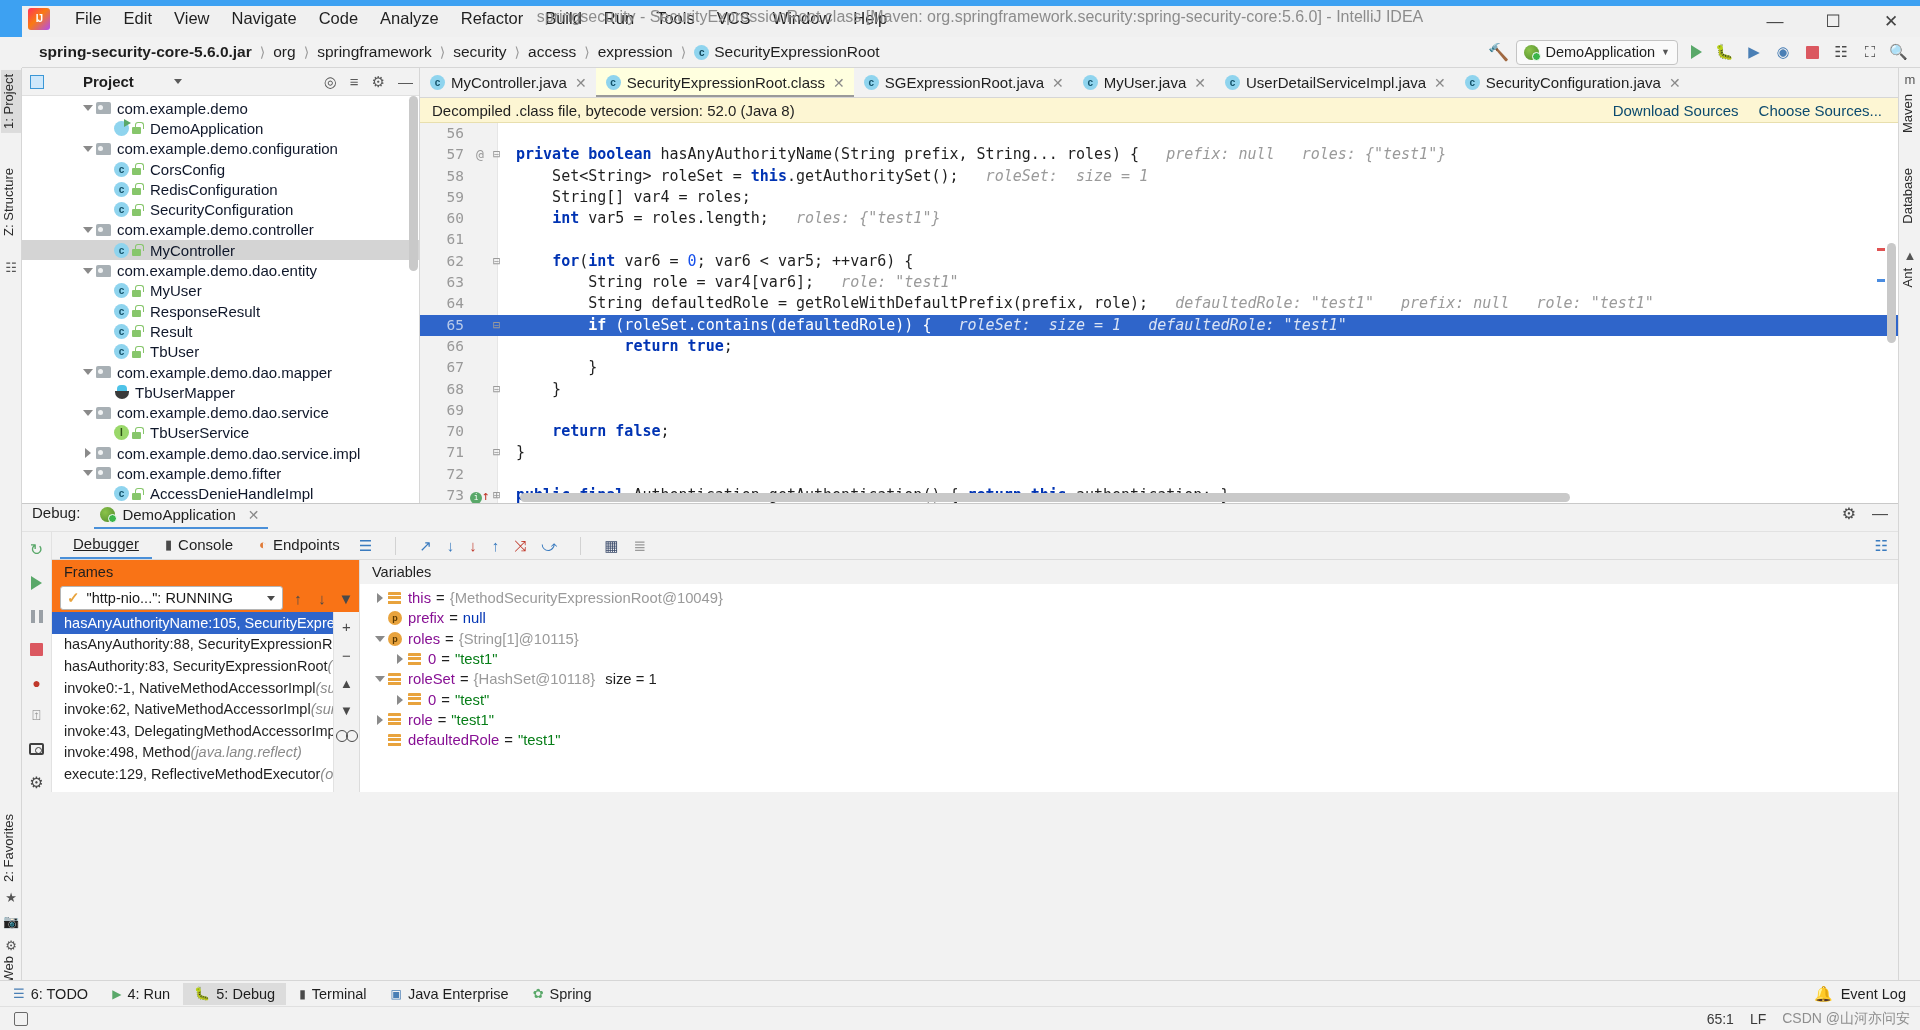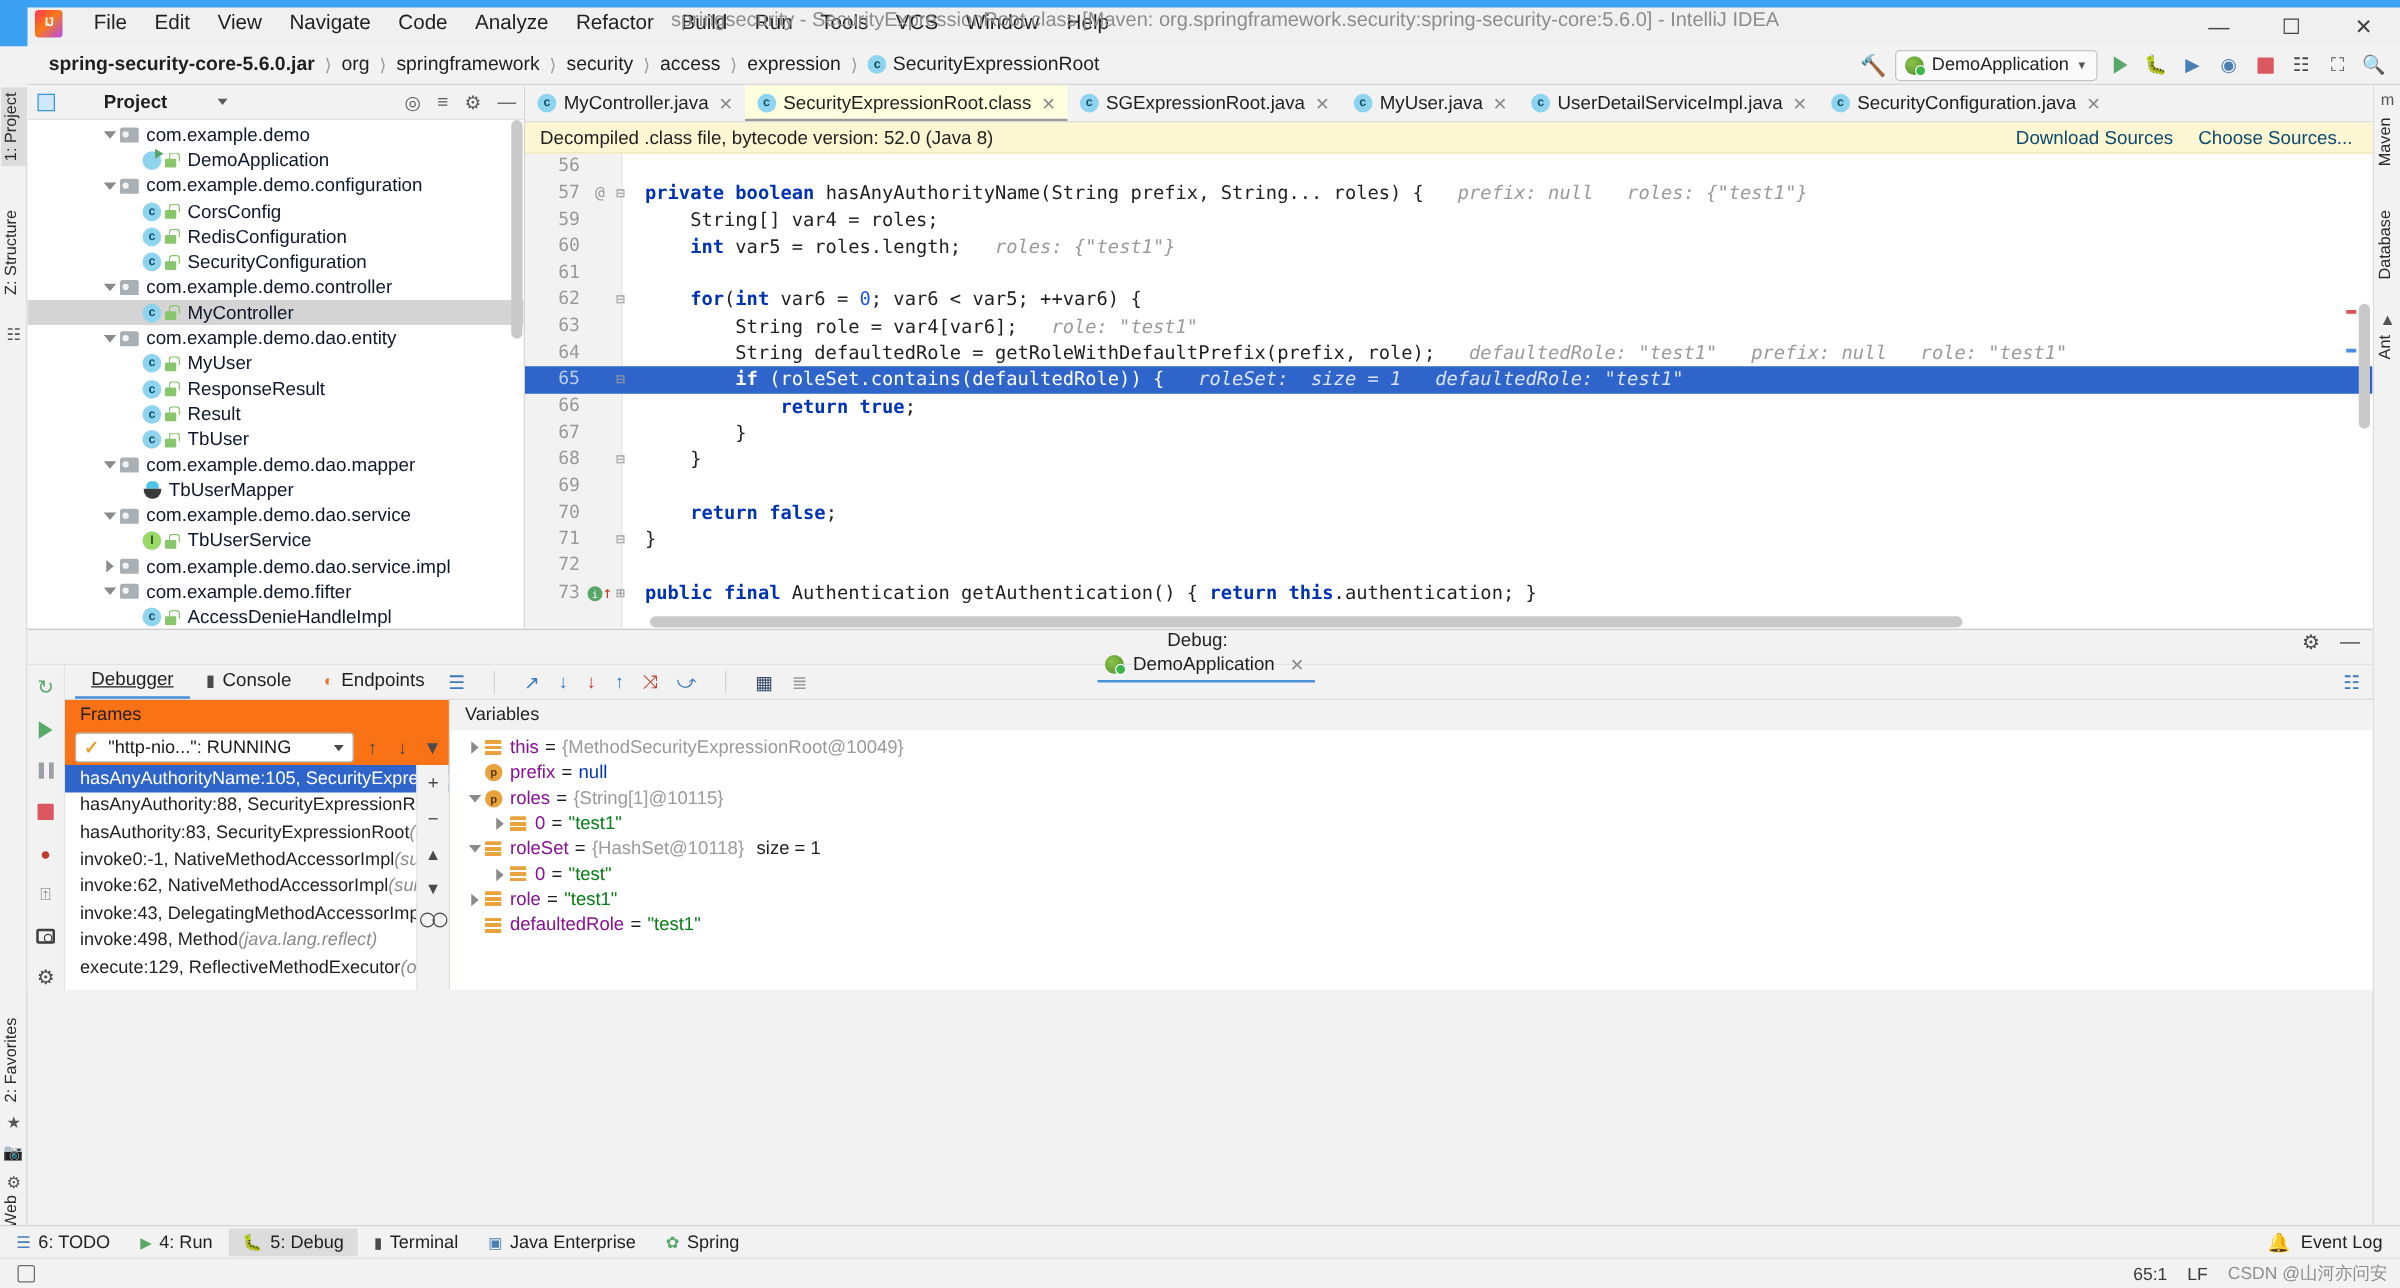"58" div.cline { html: none -> <div><span>58</span><span><span> Set&lt;String&gt; roleSet = </span><span>this</span><span>.getAuthoritySet();</span><span> roleSet: size = 1</span></span></div> }
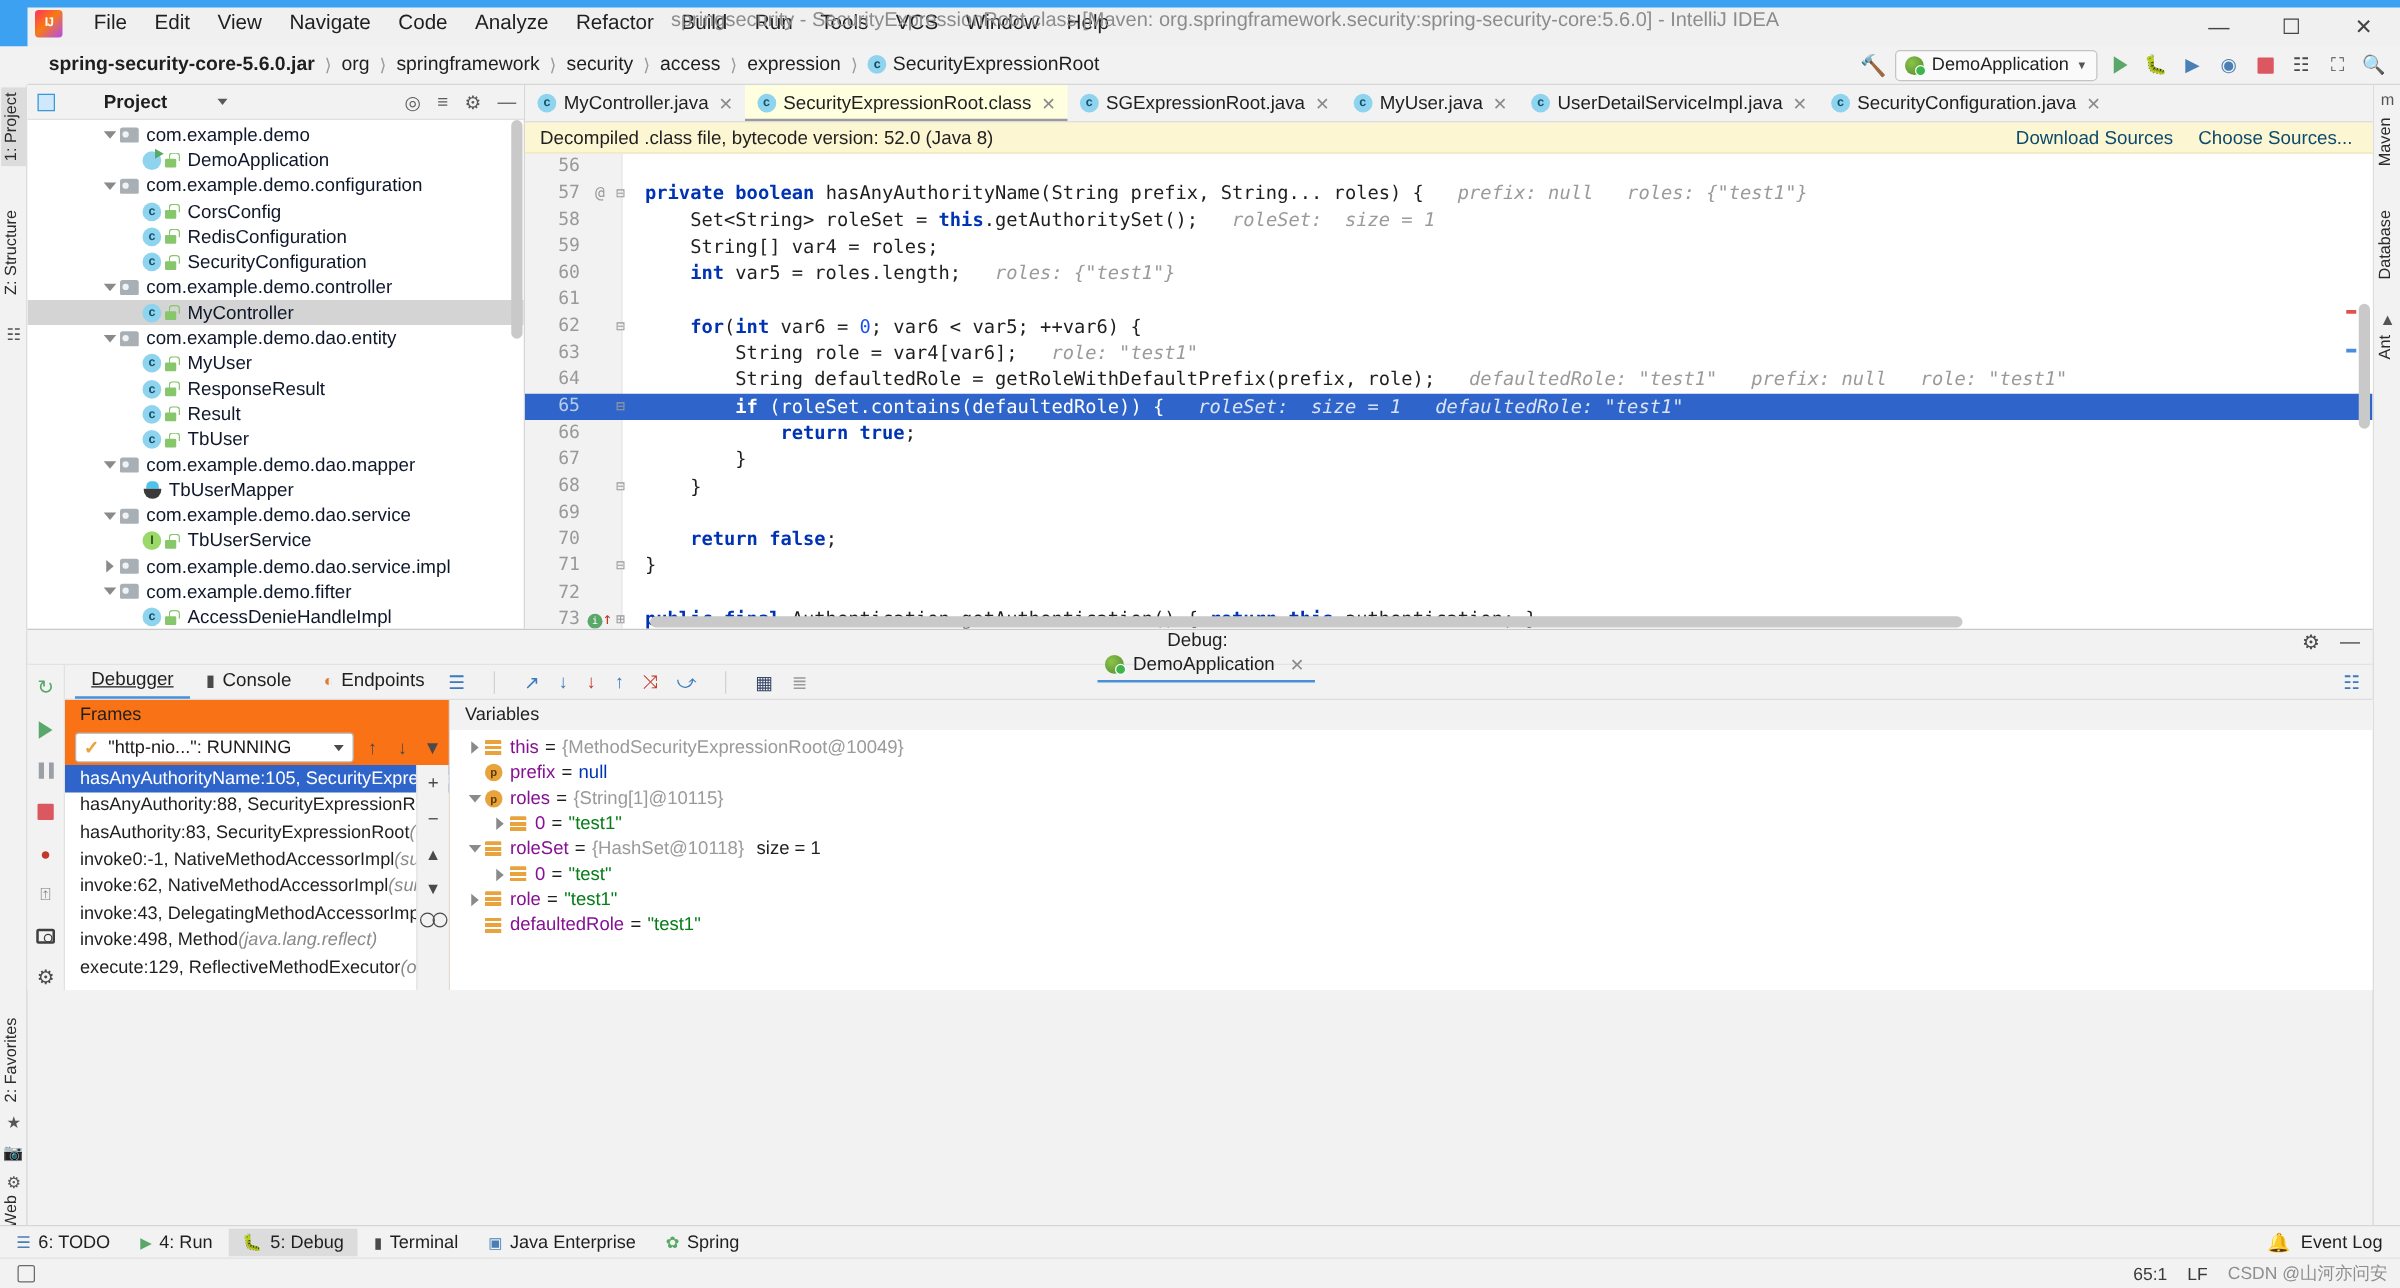"Debug:" .debug-head { align-items: center -> flex-start; flex-direction: column -> none }
